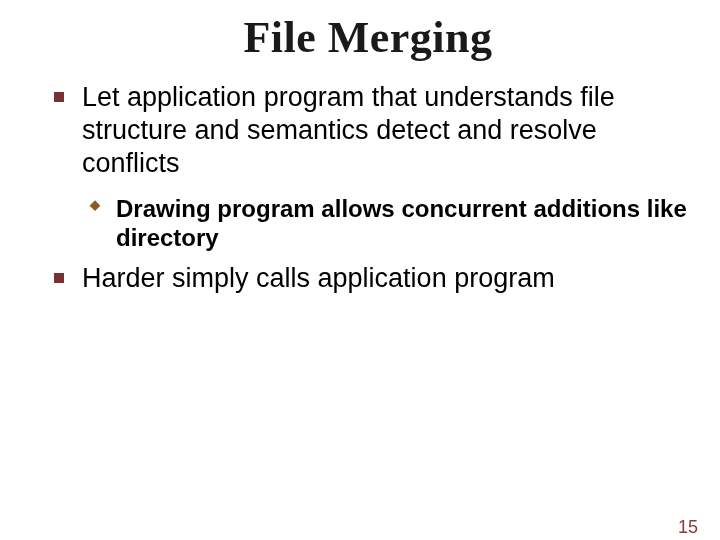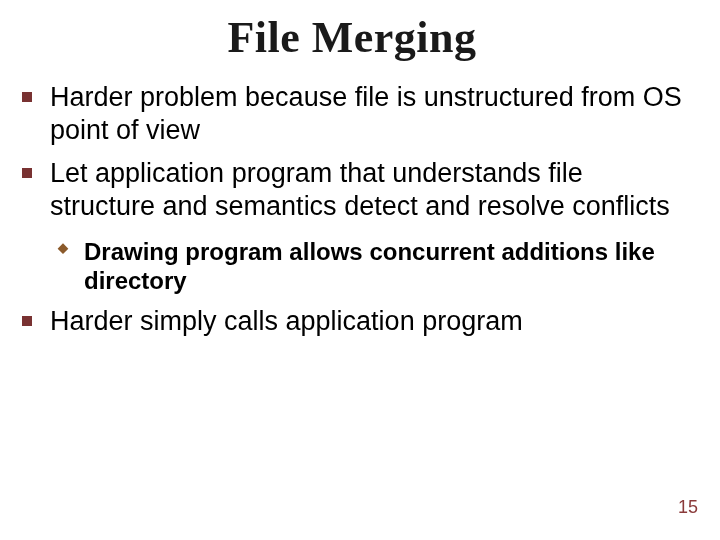"File Merging" .slide { padding: 8px 28px 0 12px -> 8px 28px 0 44px }
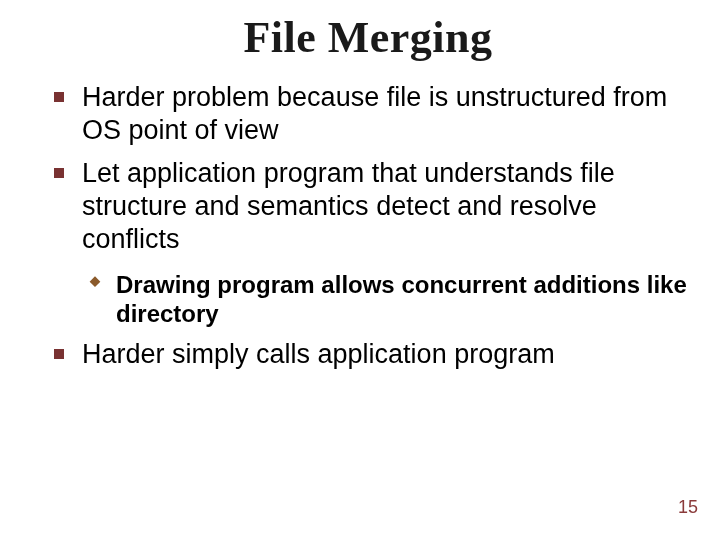"Harder problem because file is" li { html: <li>Harder problem because file is unstructured from OS point of view</li> -> none }
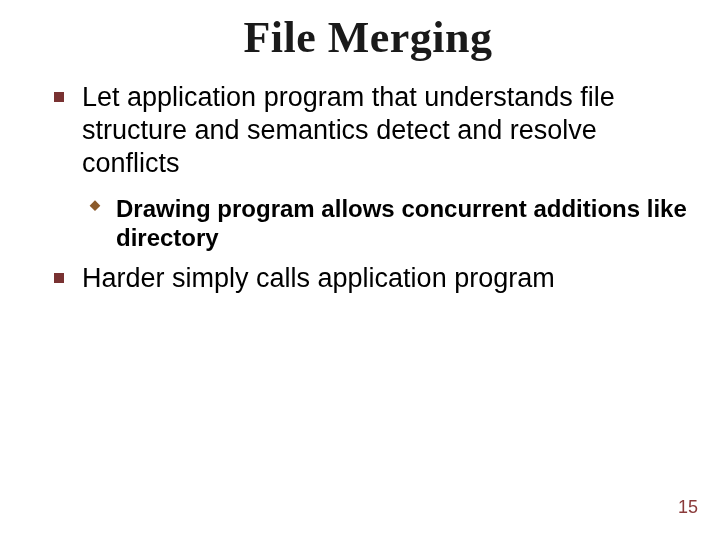"15" .pagenum { bottom: 22px -> 2px }
